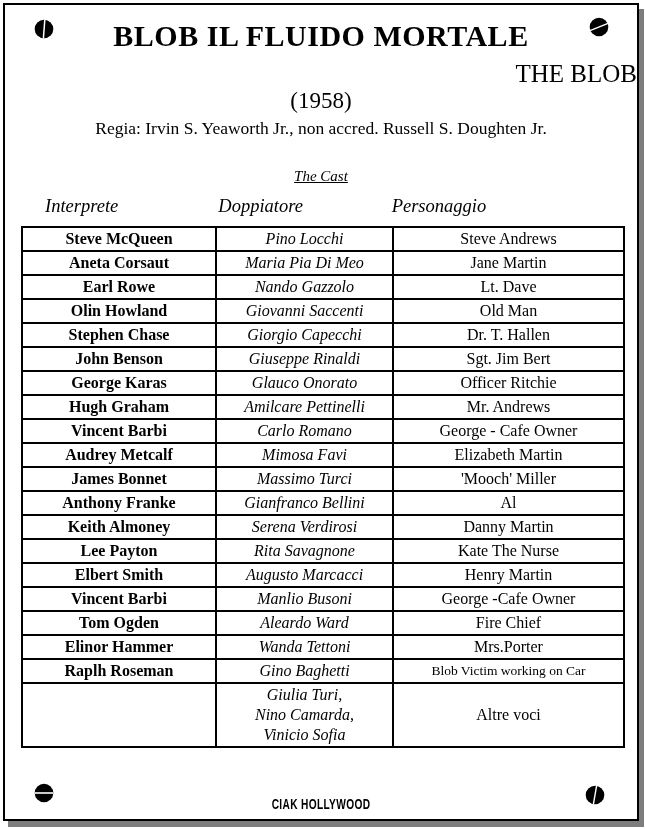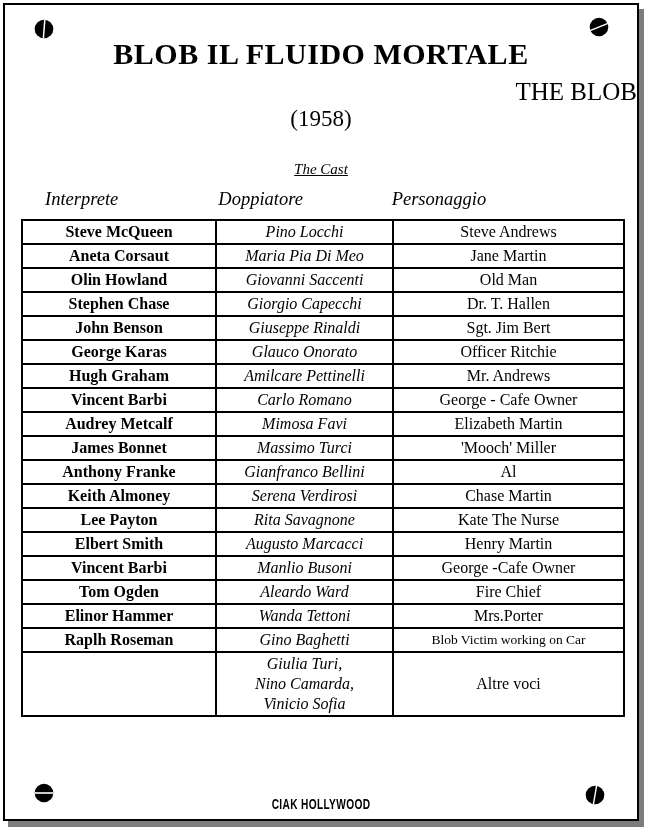"BLOB IL FLUIDO MORTALE" .movie-title { margin-top: 32px -> 14px }
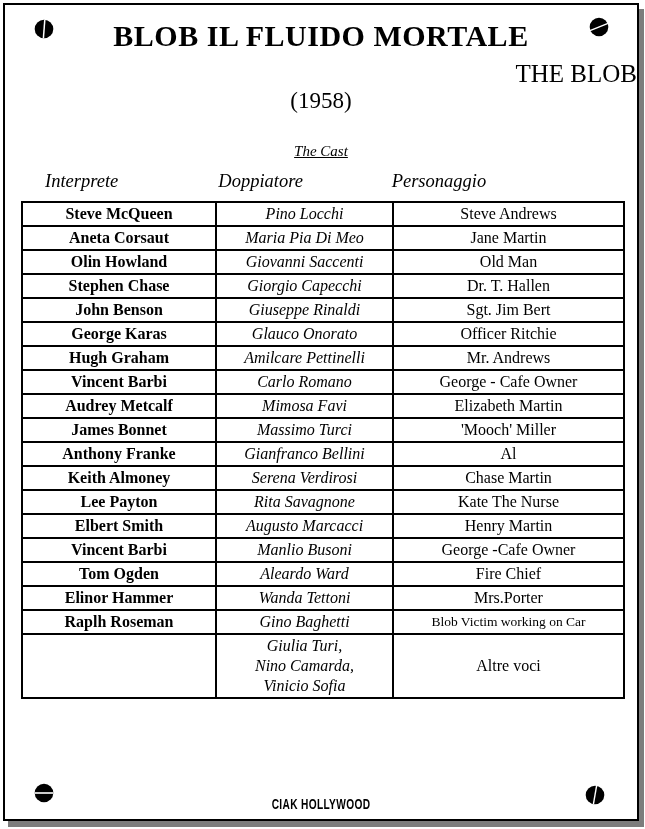"Regia: Irvin S. Yeaworth Jr.," div.director-credit { html: none -> <div>Regia: Irvin S. Yeaworth Jr., non accred. Russell S. Doughten Jr.</div> }
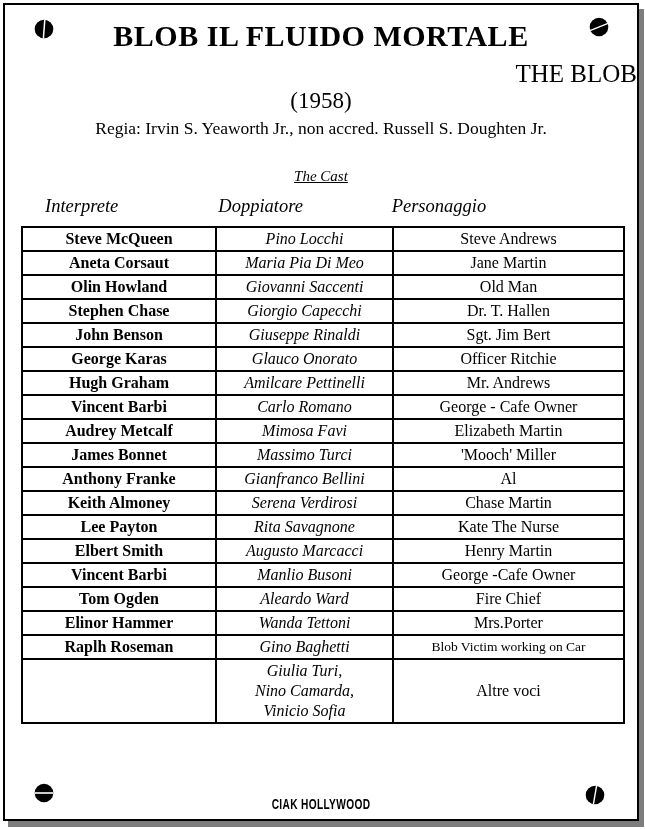"Earl Rowe" tr { html: none -> <tr> <td>Earl Rowe</td> <td>Nando Gazzolo</td> <td>Lt. Dave</td> </tr> }
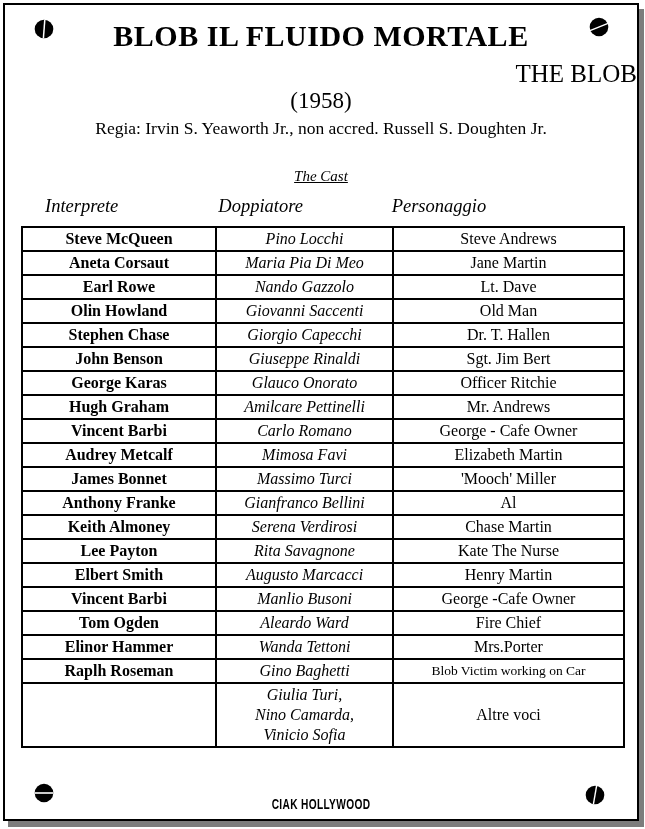"Chase Martin" td { text: Chase -> Danny }
